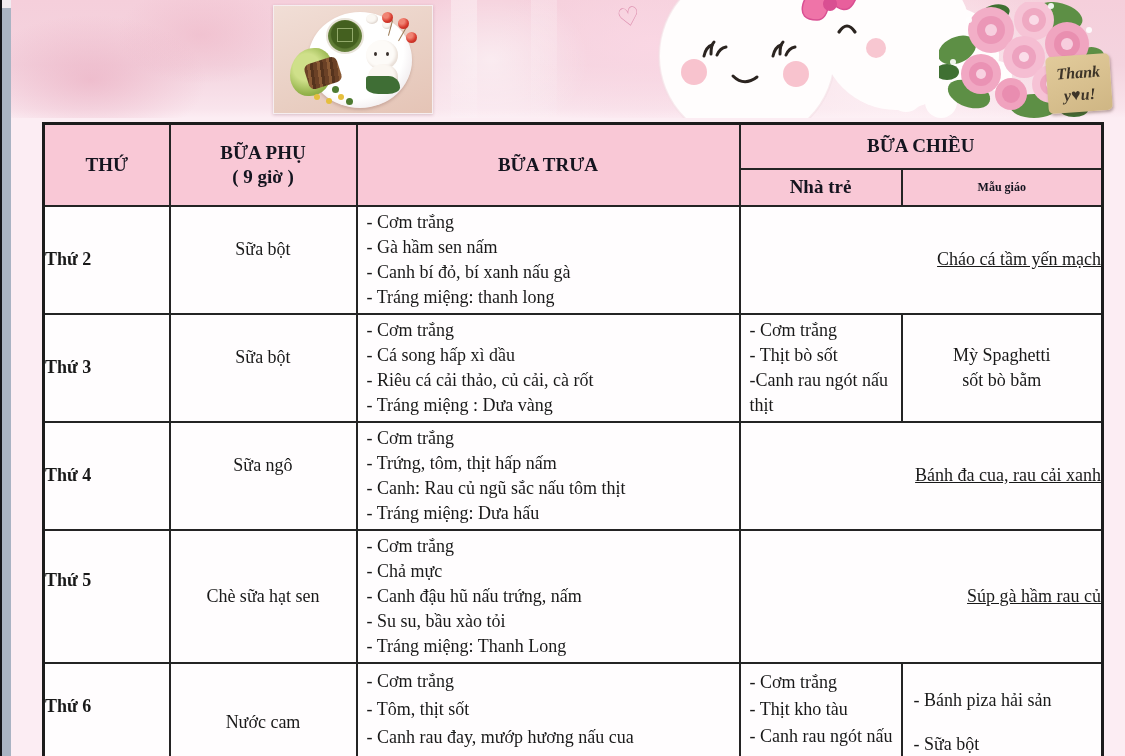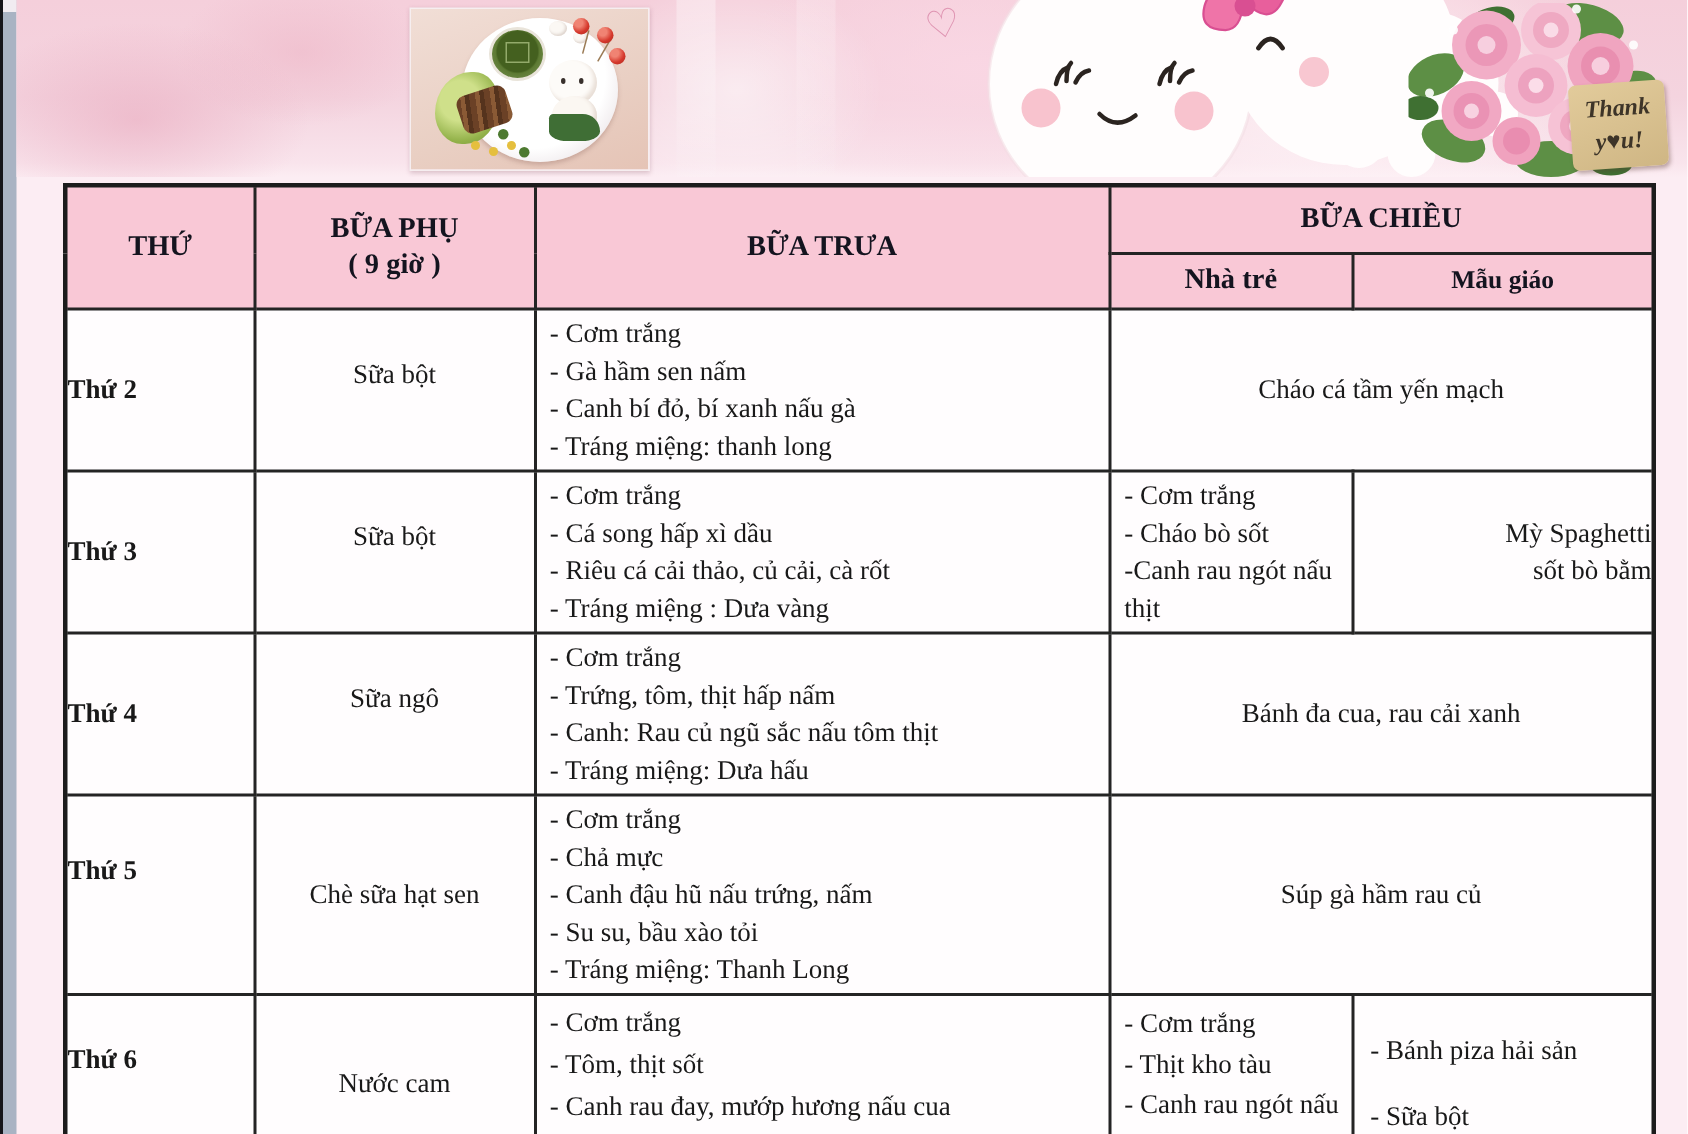"Mẫu giáo" th { font-size: 17px -> 12px }
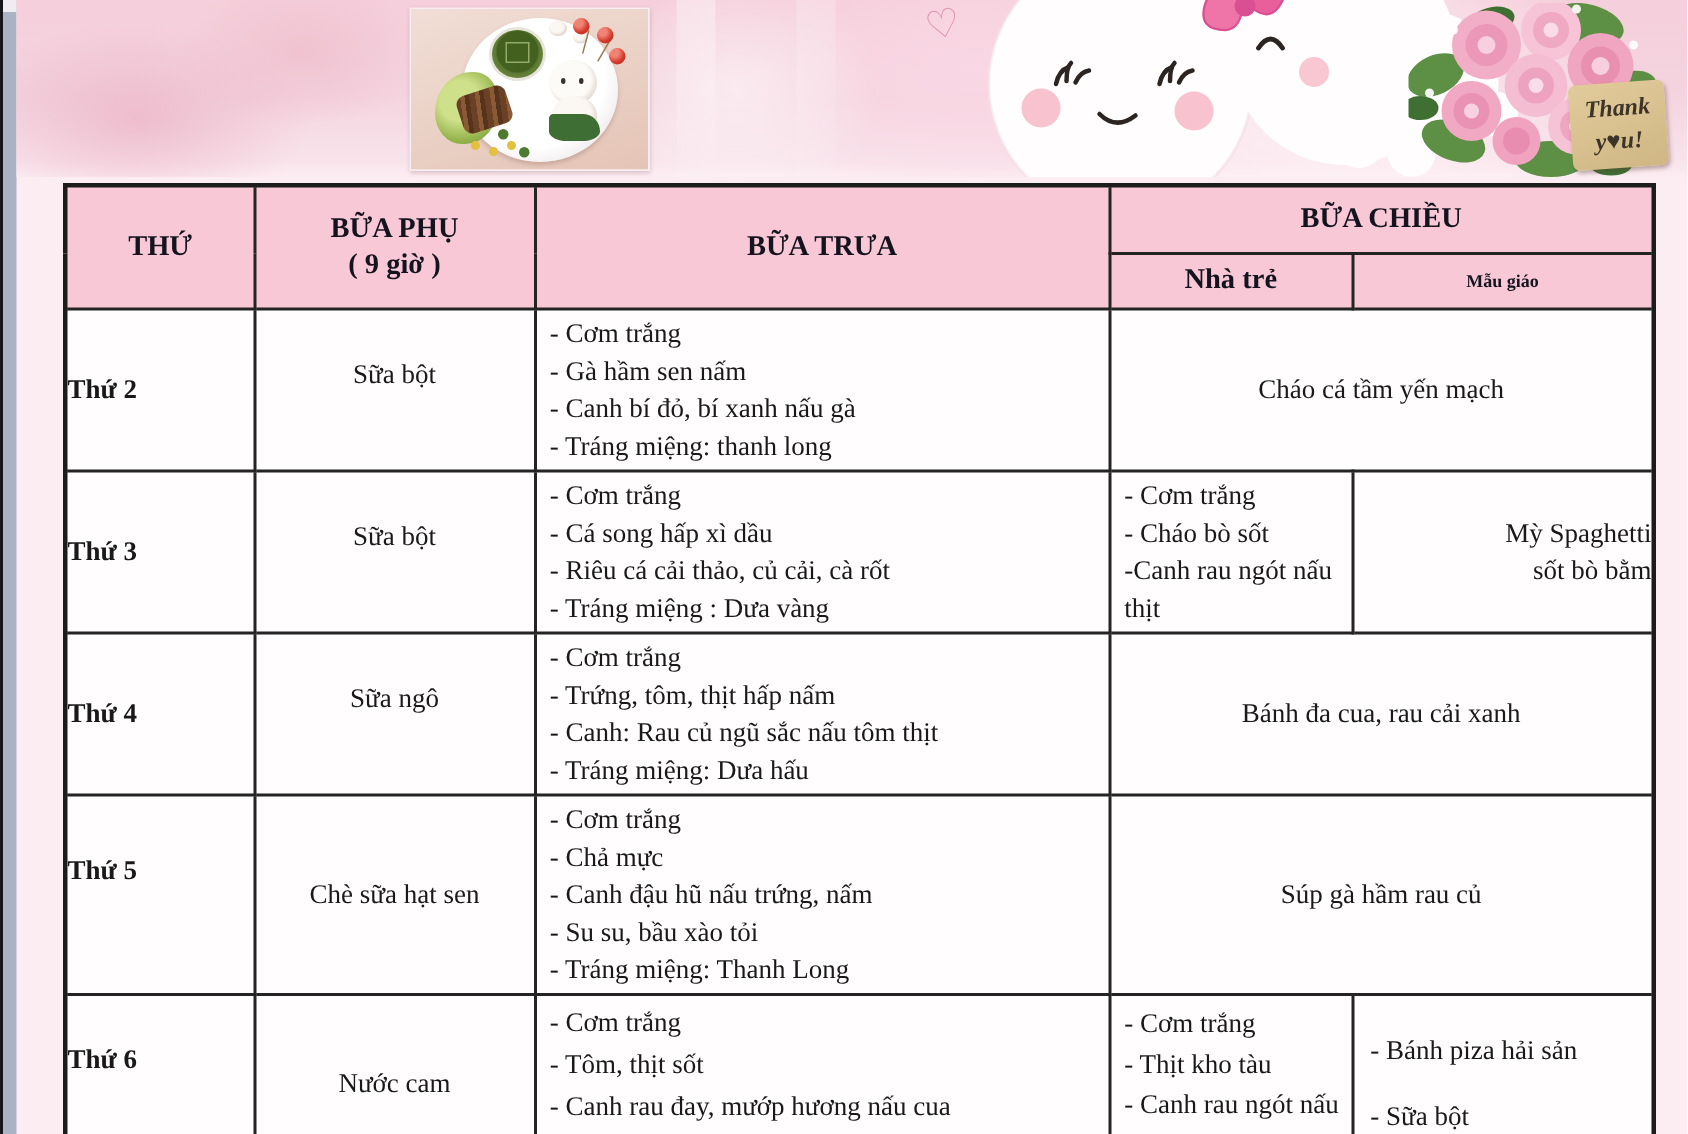"Cháo cá tầm yến mạch" td.merged { text-align: center -> right; text-decoration: none -> underline }
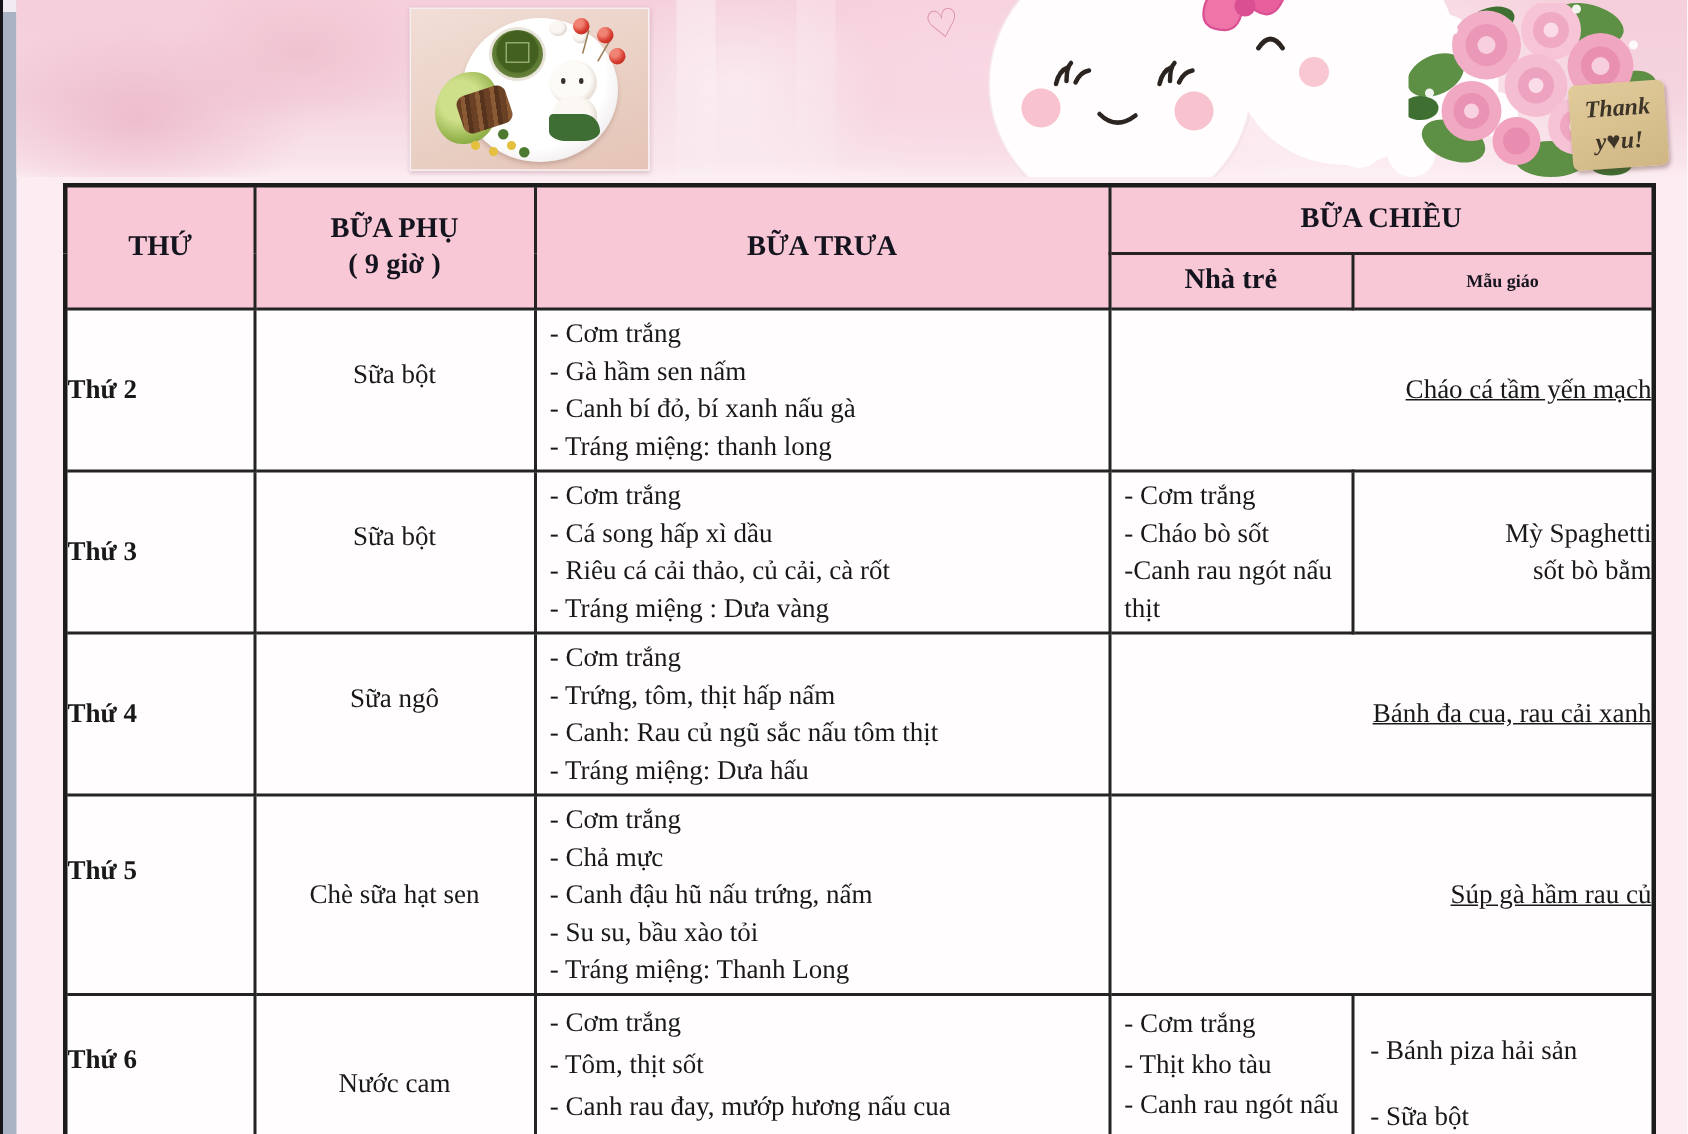"- Cháo bò sốt" div { text: Cháo -> Thịt }
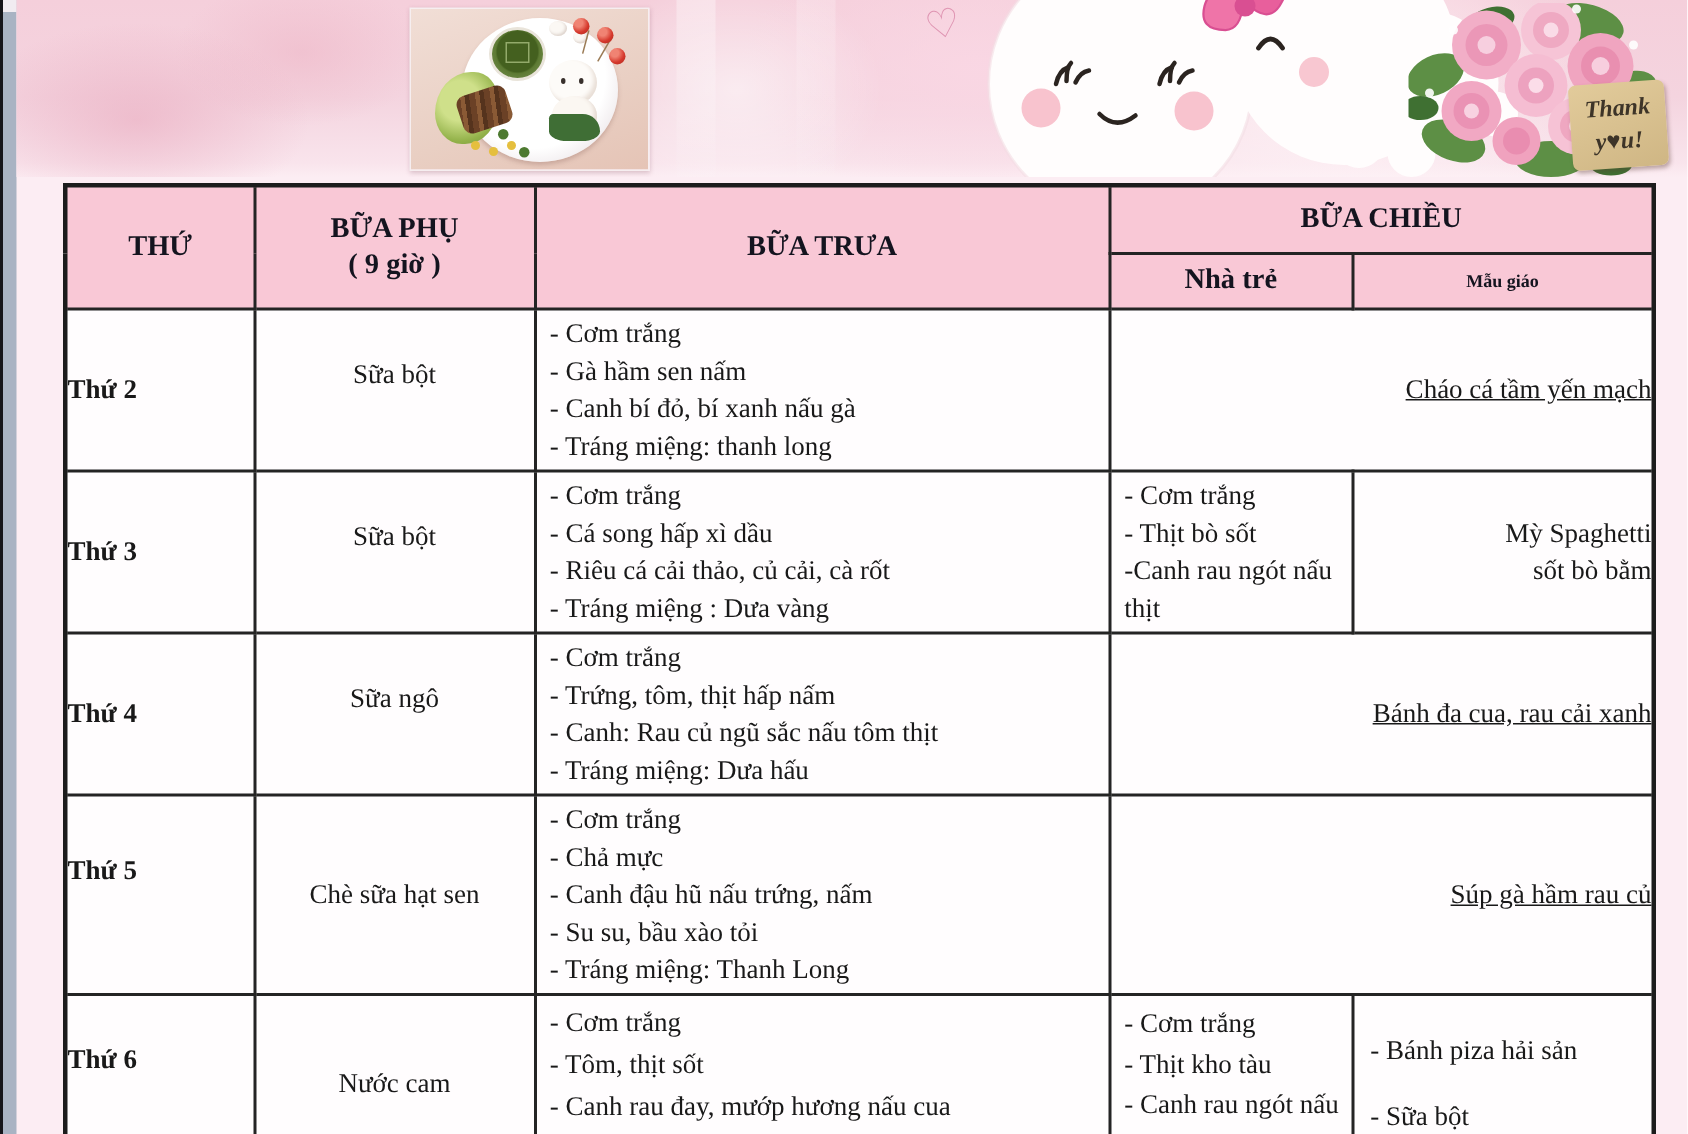"Mỳ Spaghetti" td.kinder-center div { text-align: right -> none }
